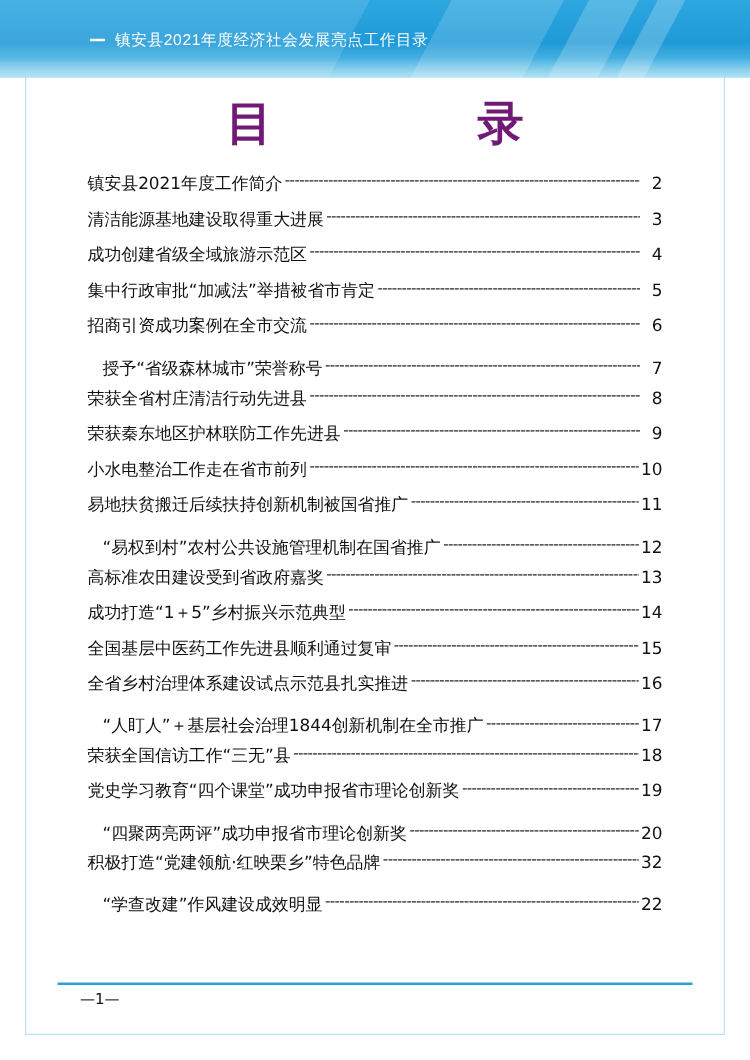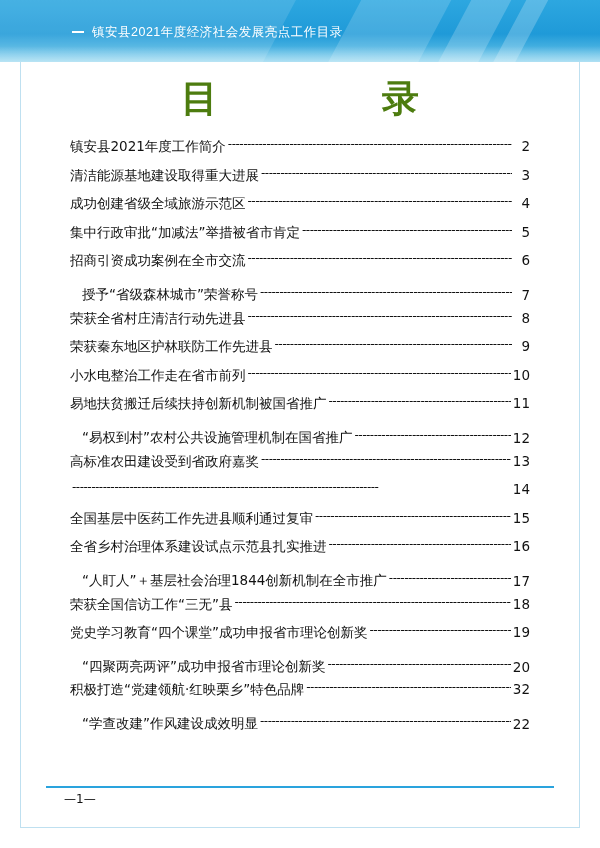"目 录" .doc-title { color: #4d7c0f -> #701a75 }
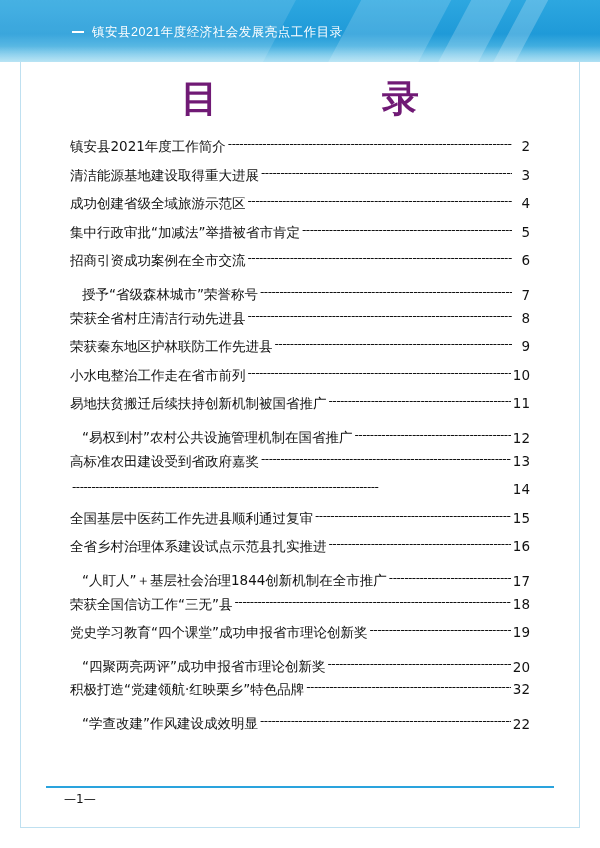"成功打造“1＋5”乡村振兴示范典型" span.toc-label { html: none -> <span>成功打造“1＋5”乡村振兴示范典型</span> }
